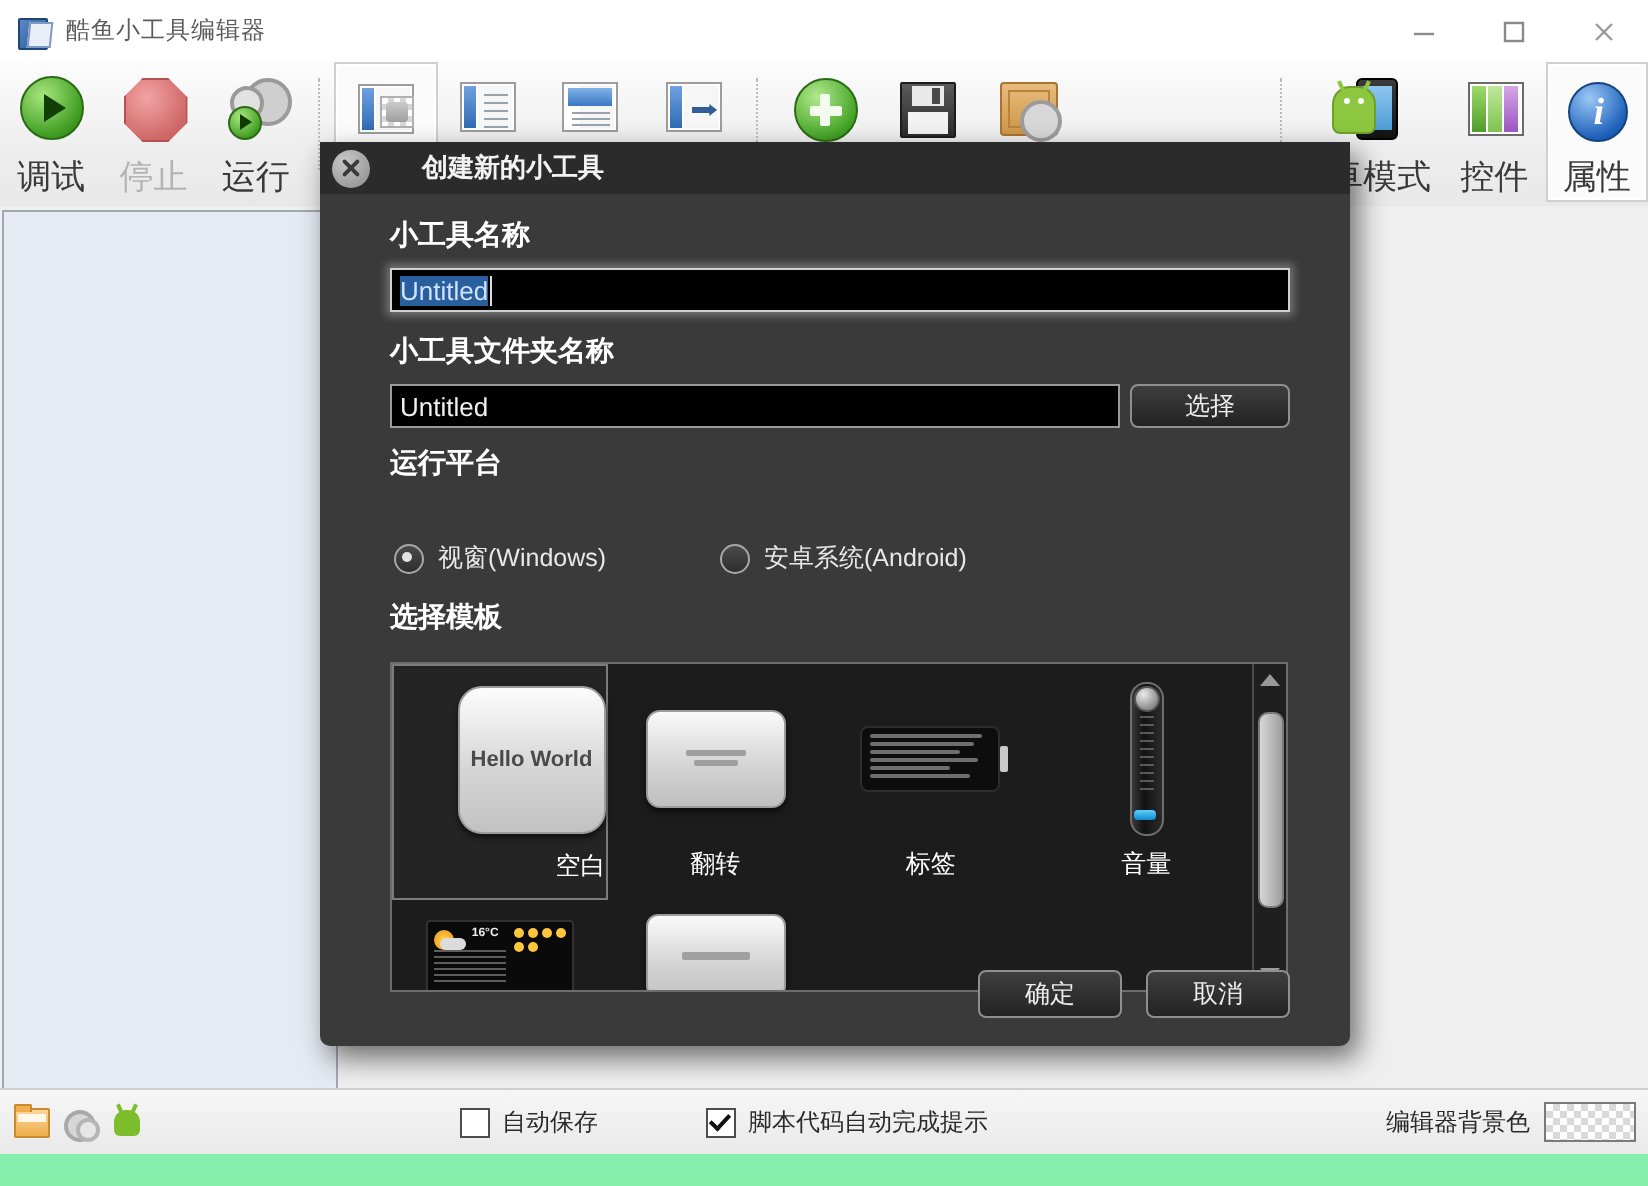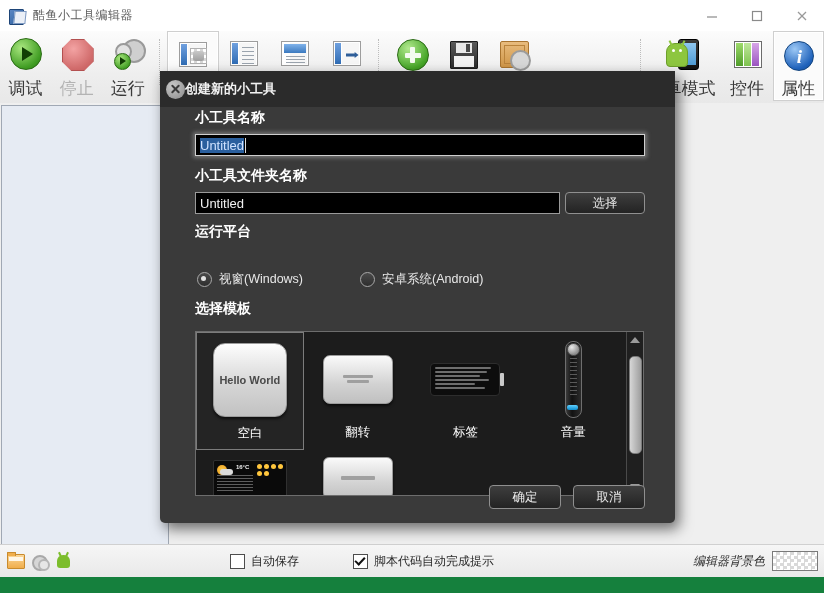"酷鱼小工具编辑器" #app { background: #15803d -> #86efac }
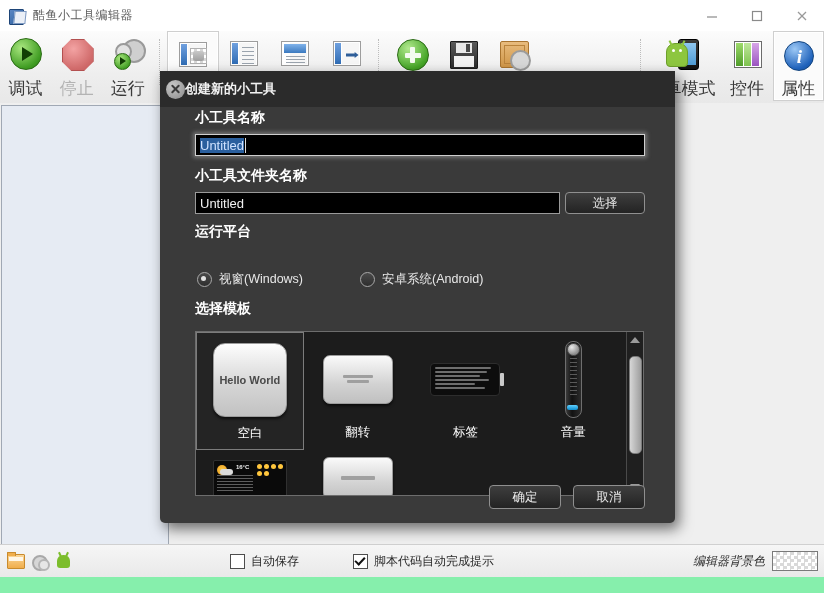"创建新的小工具" .dlg-title { gap: 0 -> 26px; height: 36px -> 26px }
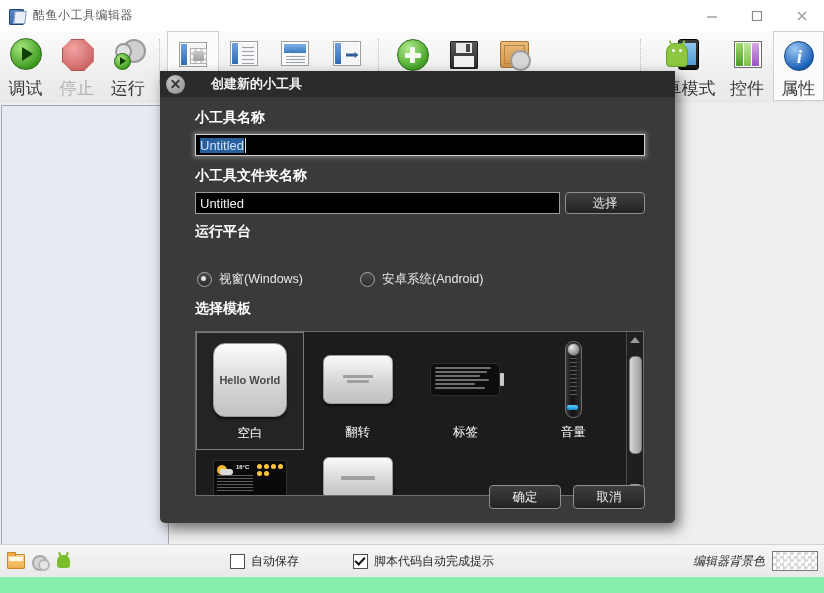"Hello World" .tpl-cell.sel { align-items: none -> flex-end }
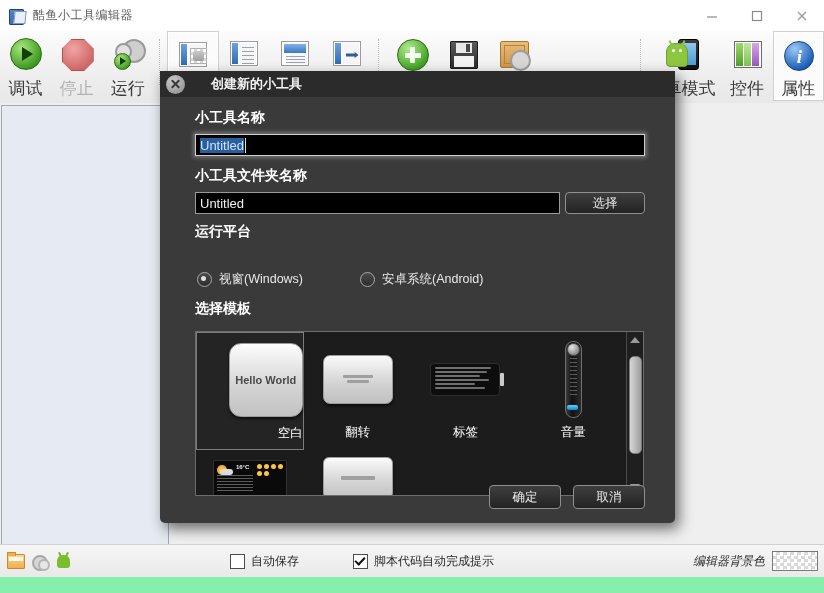"编辑器背景色" .sb-right .lbl { font-style: italic -> none }
